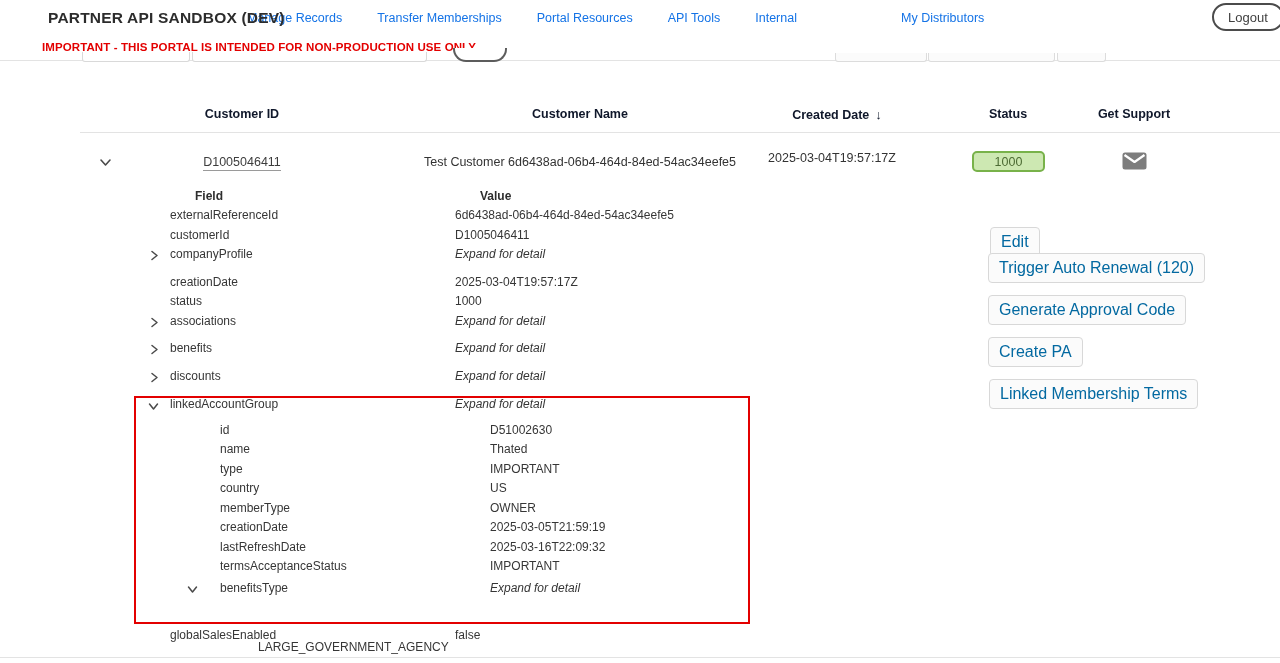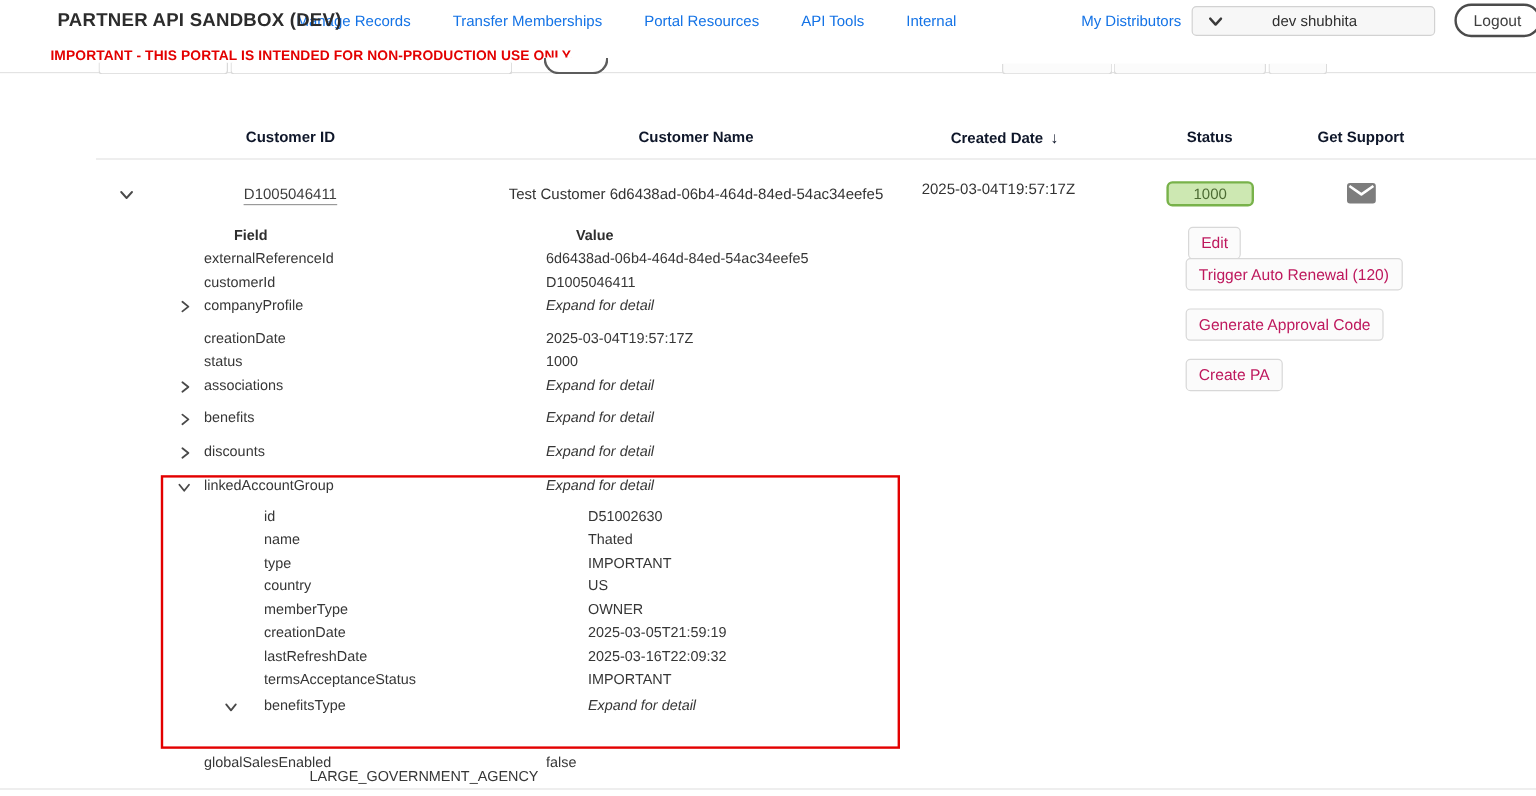"dev shubhita" div.abs { html: <div> <span> <svg> <polyline></polyline> </svg> </span> <span>dev shubhita</span> </div> -> none }
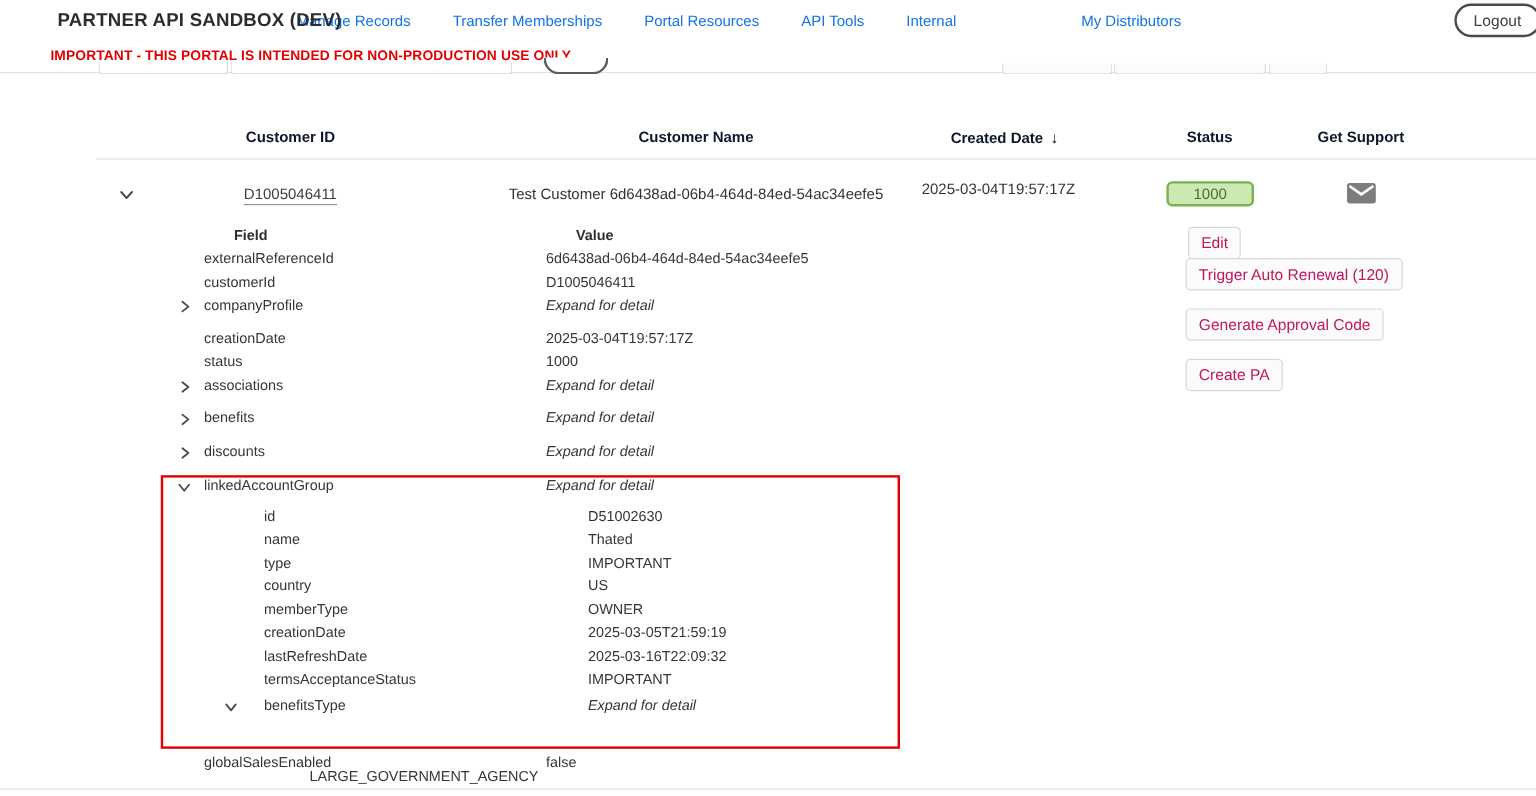"Edit" .action-btn { color: #be185d -> #0369a1; font-size: 13px -> 16px; margin-top: none -> 38px }
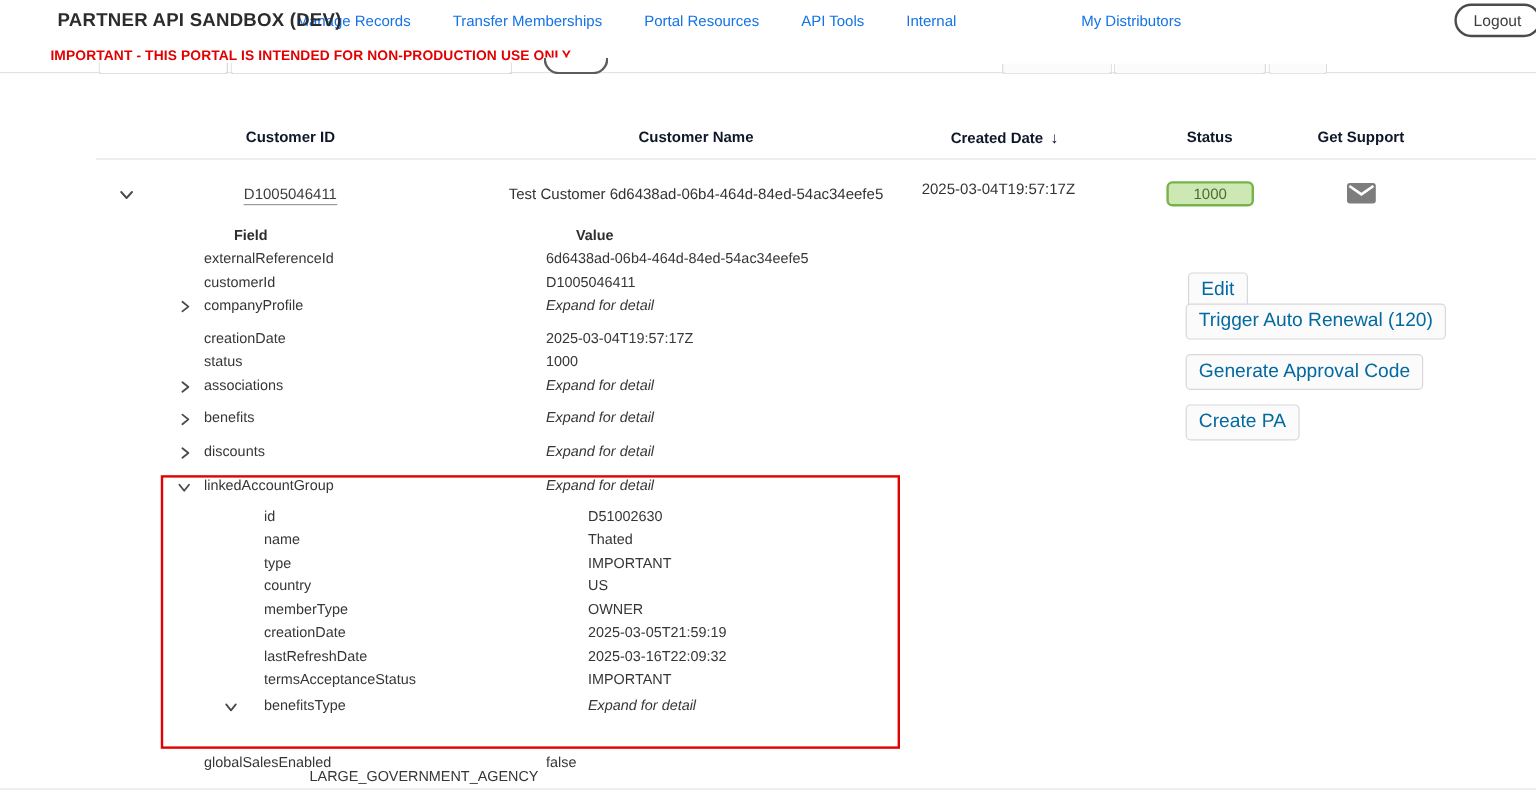"Linked Membership Terms" button.abs { html: none -> <button>Linked Membership Terms</button> }
